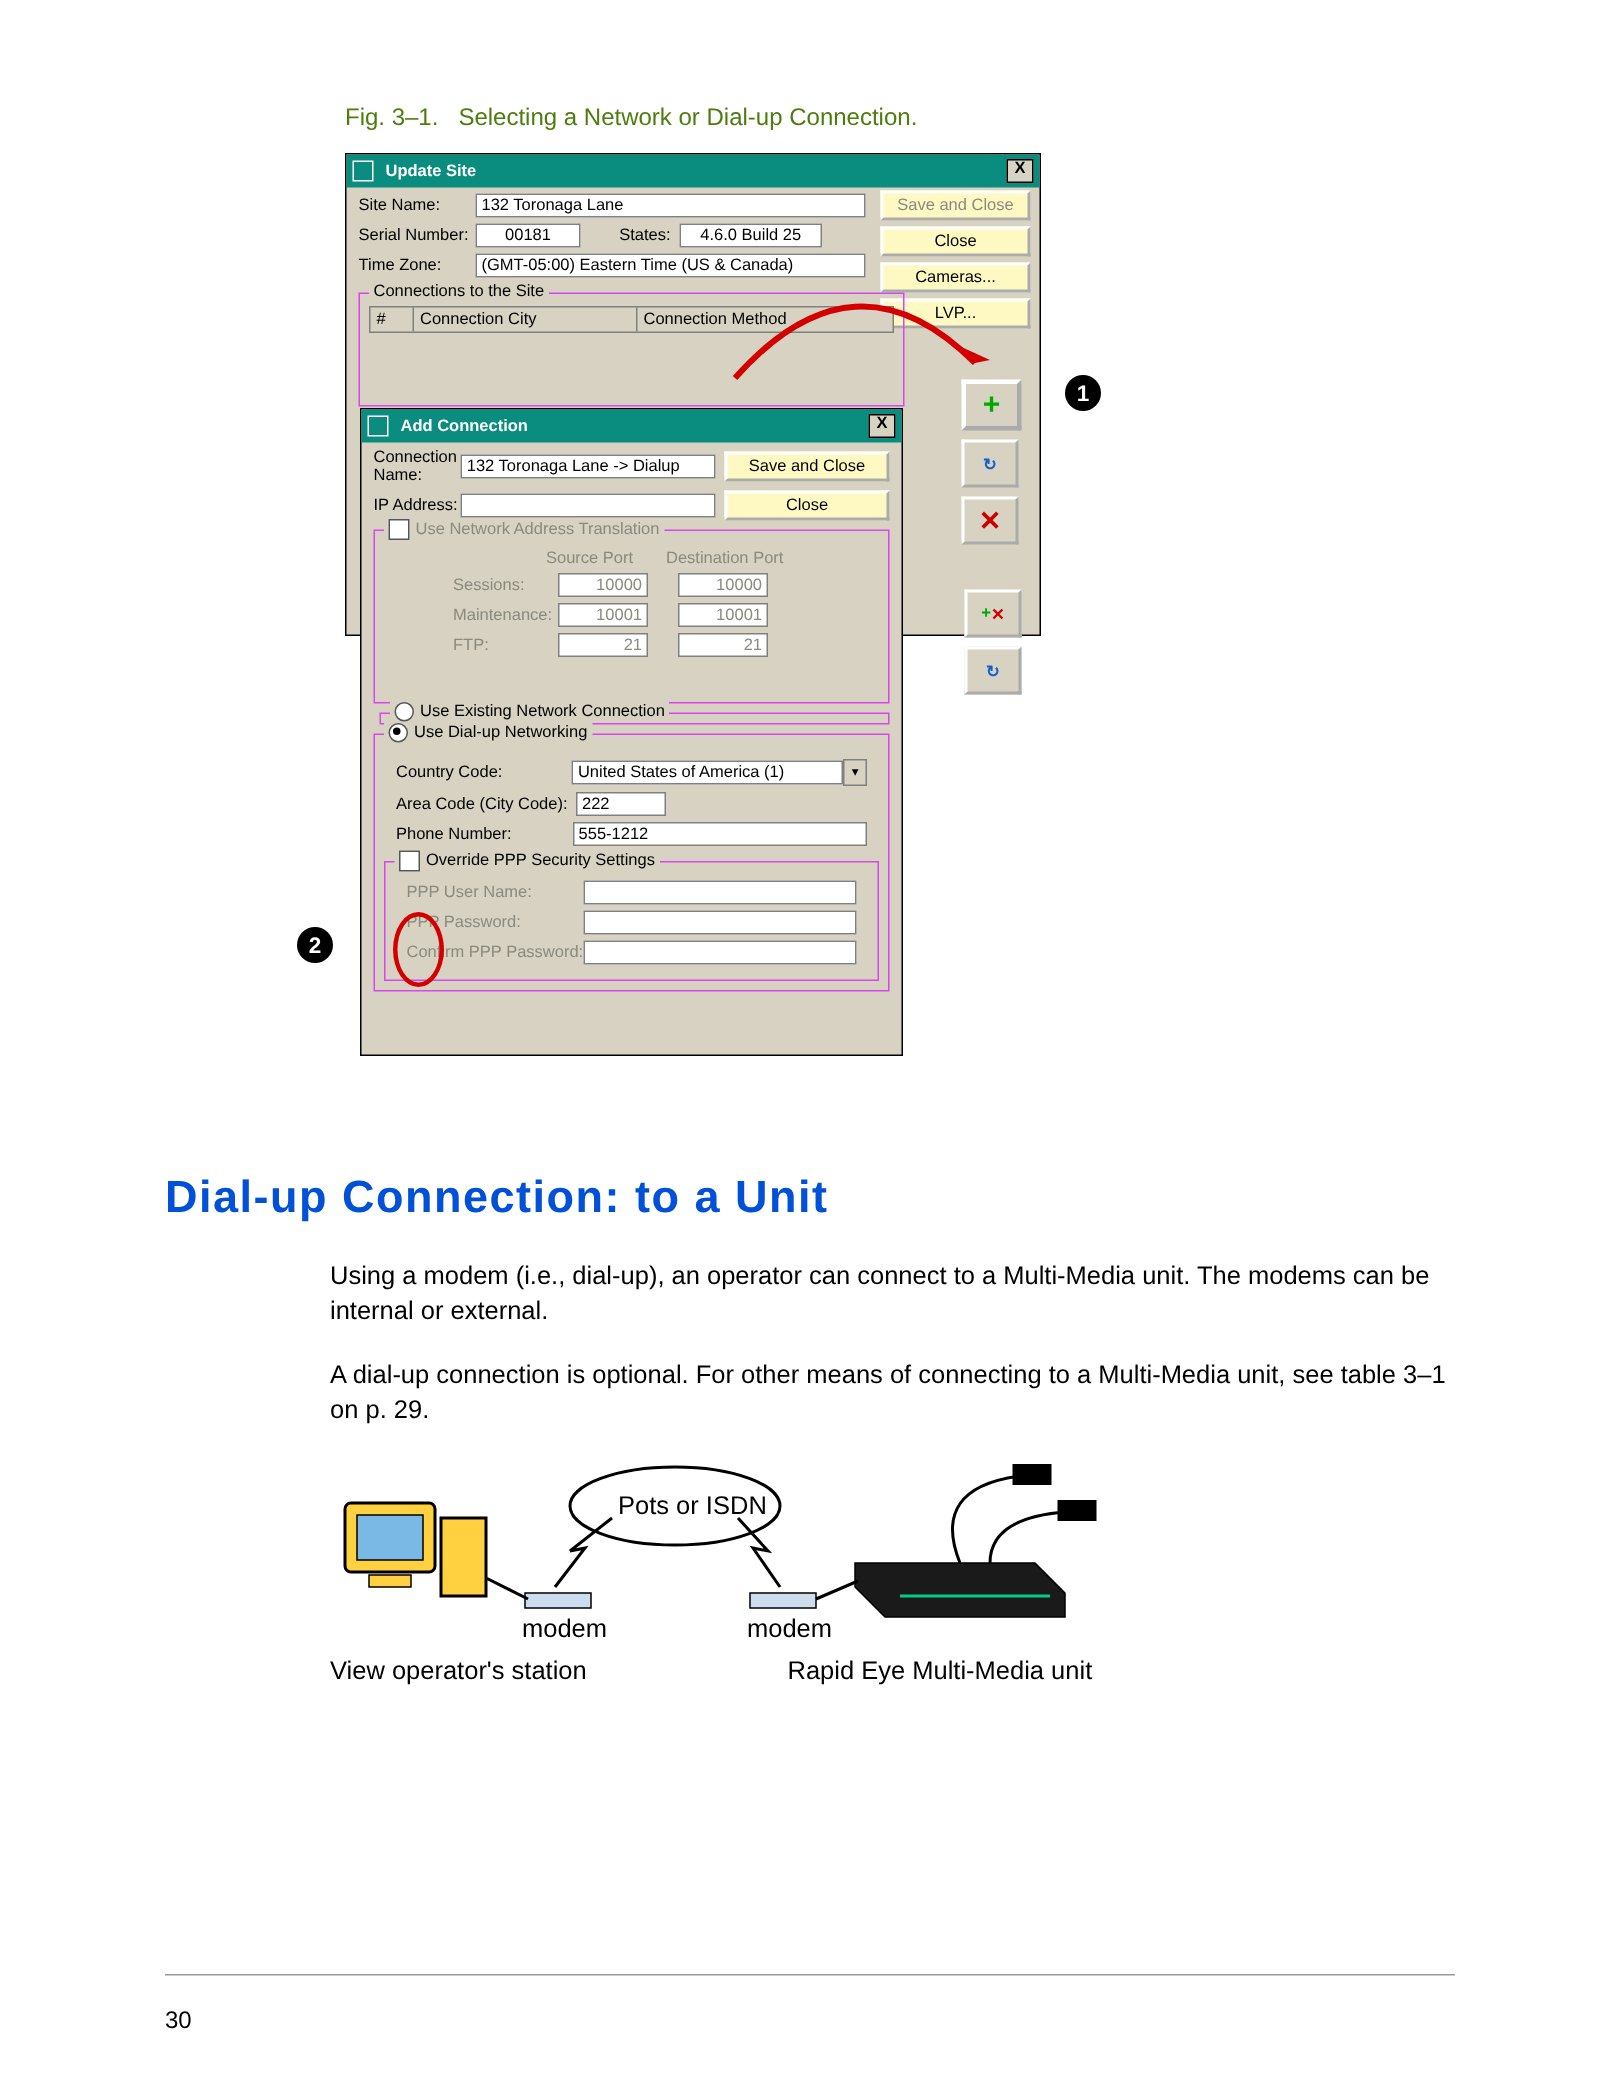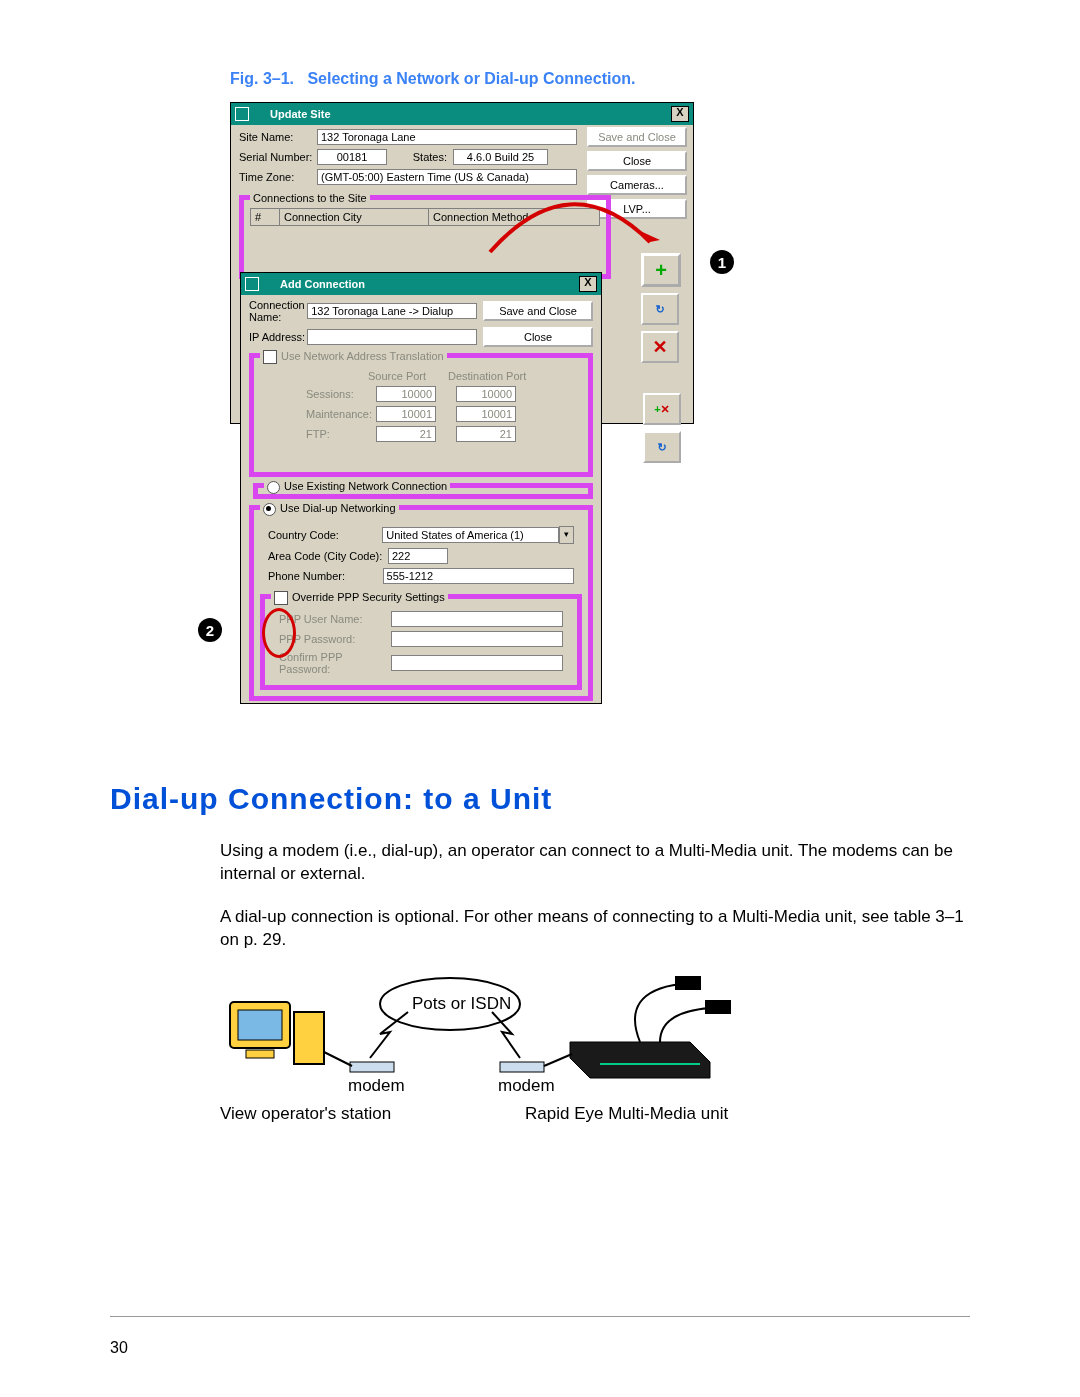"Fig. 3–1. Selecting a Network" .figcap { color: #3b82f6 -> #4d7c0f; font-weight: bold -> normal }
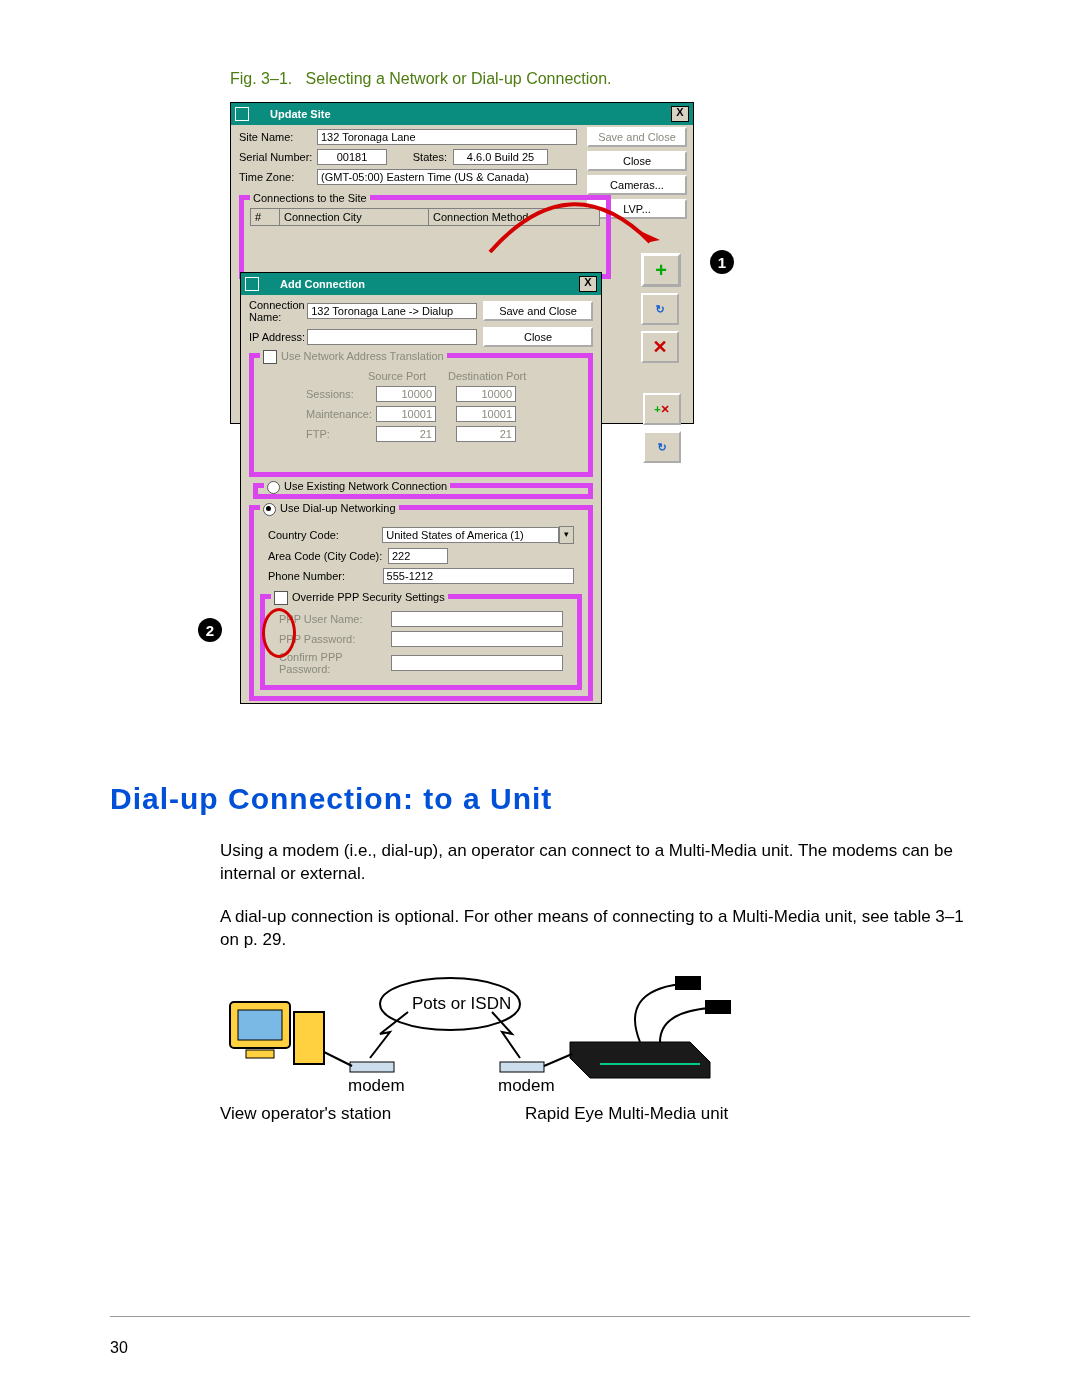"Update Site" .titlebar { gap: 13px -> none }
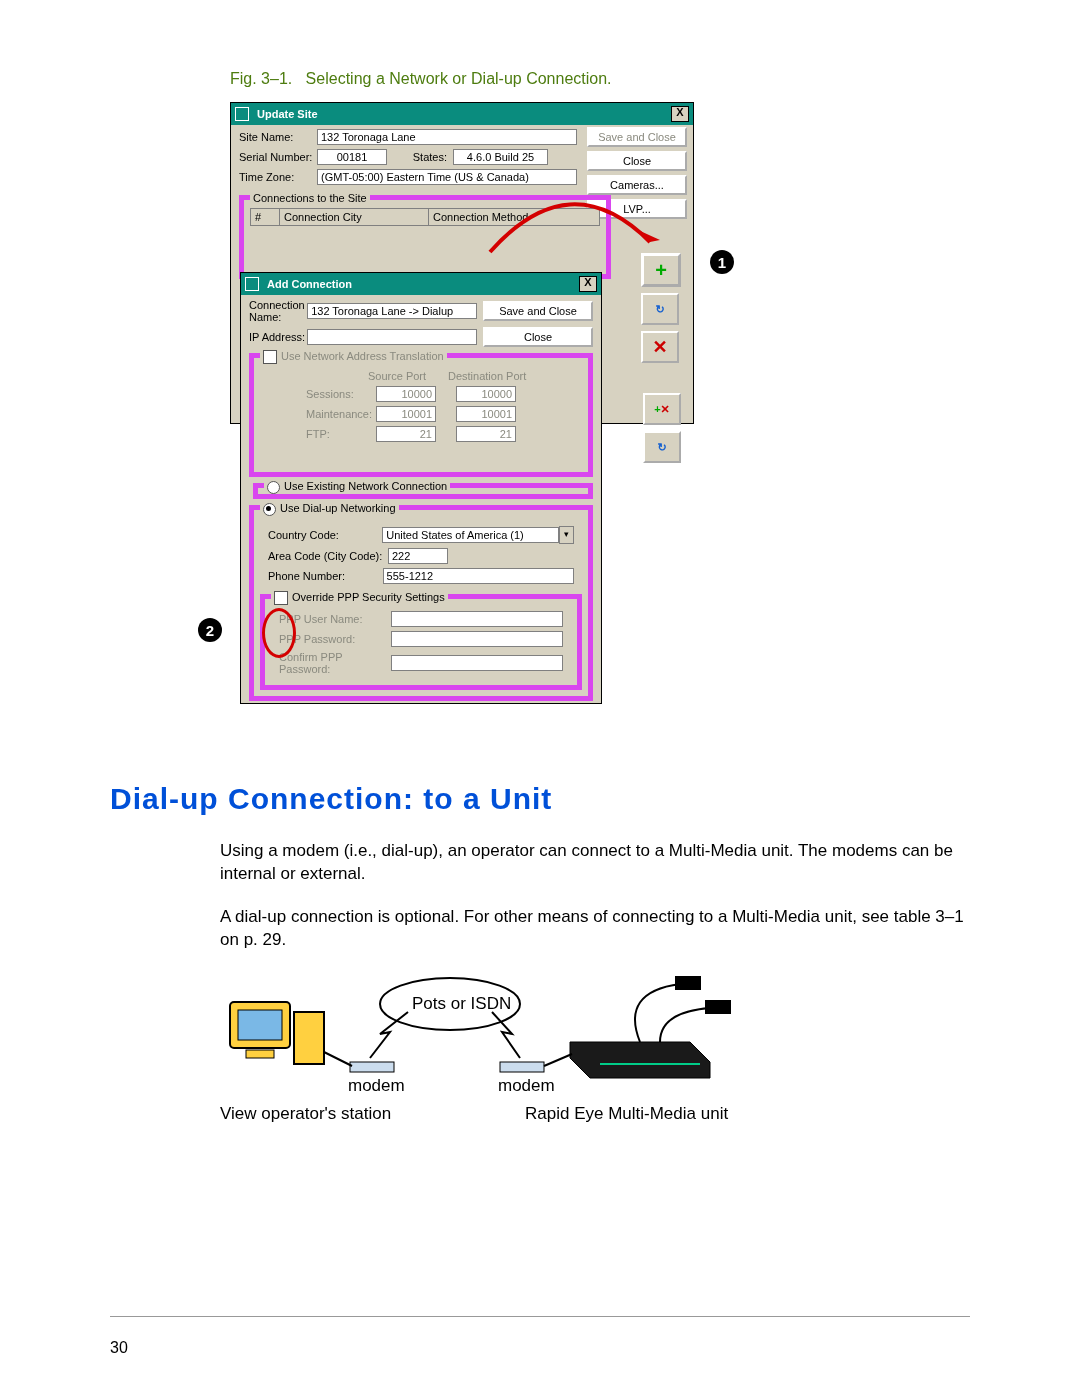"Save and Close" .btn { background: #ffffff -> #fef9c3 }
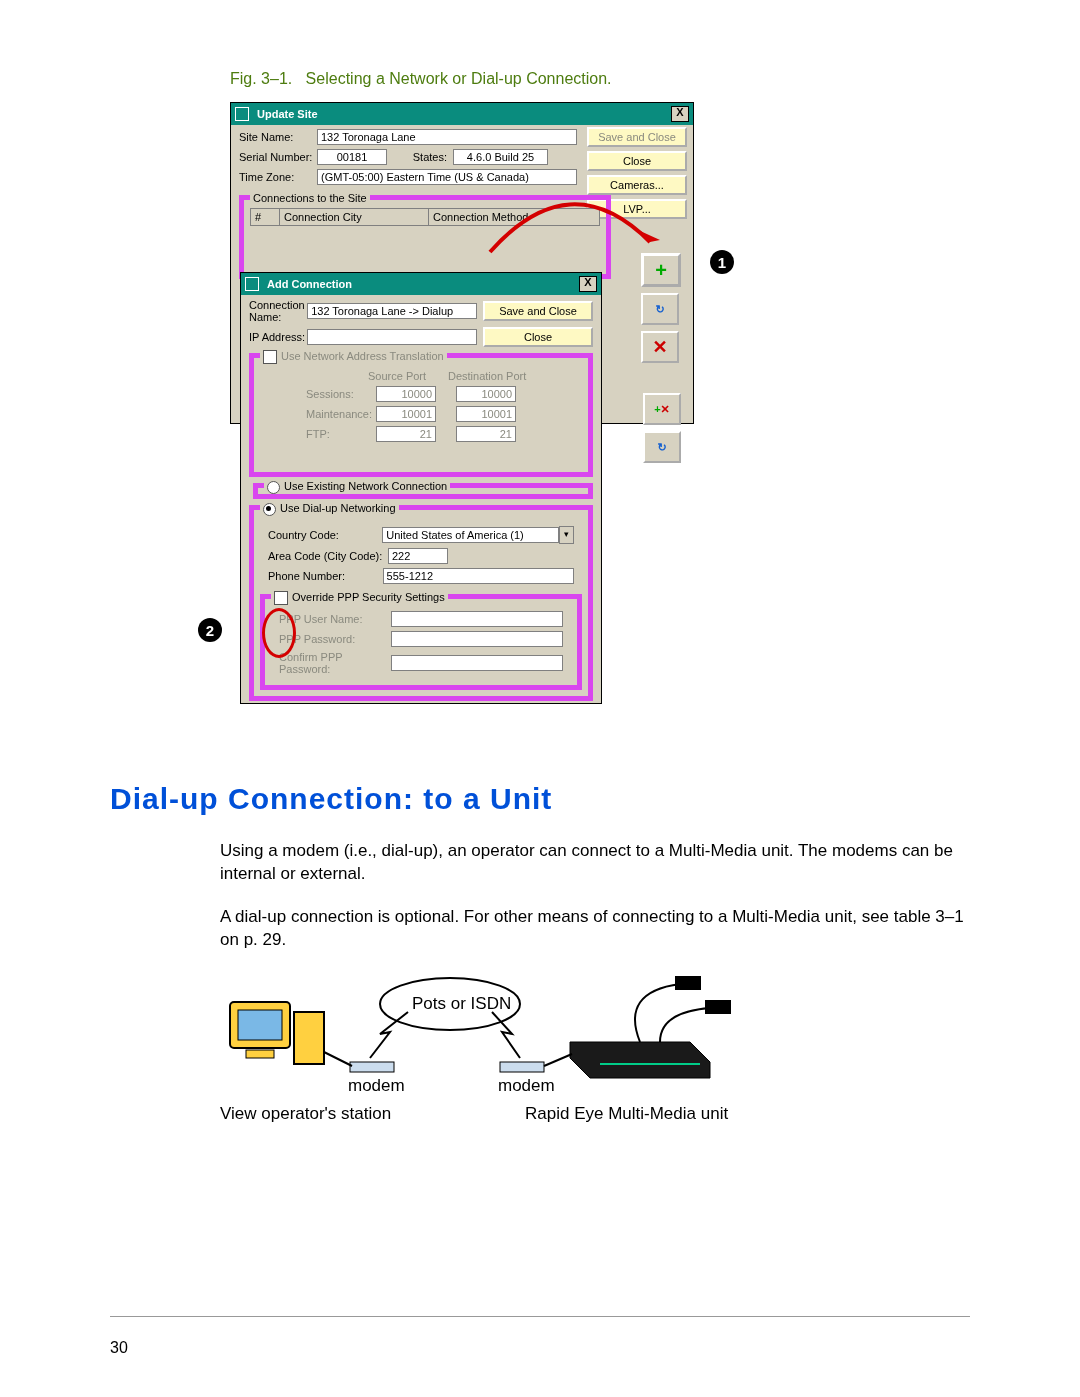"Connections to the Site" .grpbox { border: 5px solid #d946ef -> 1px solid #d946ef }
